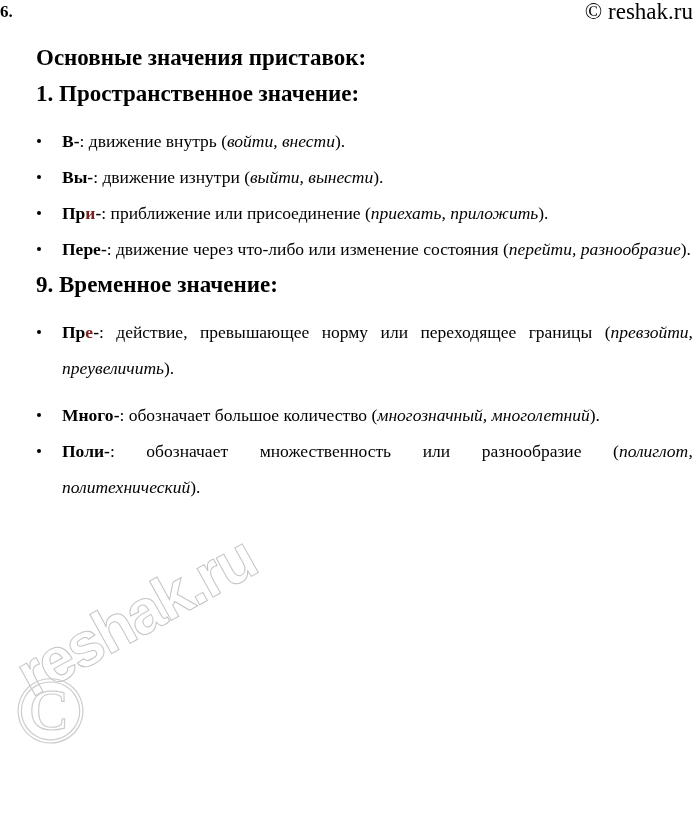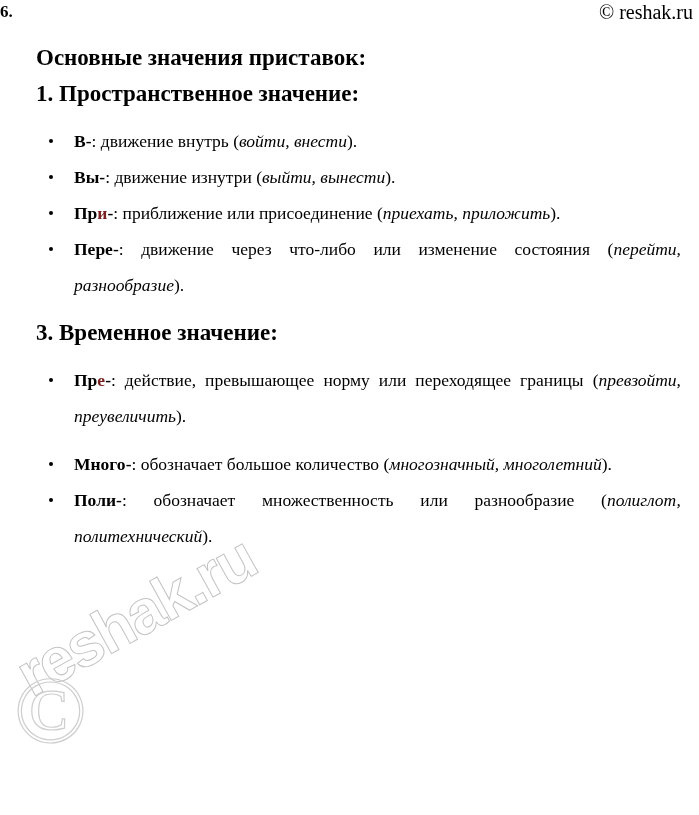"© reshak.ru" .credit { font-size: 20px -> 23px }
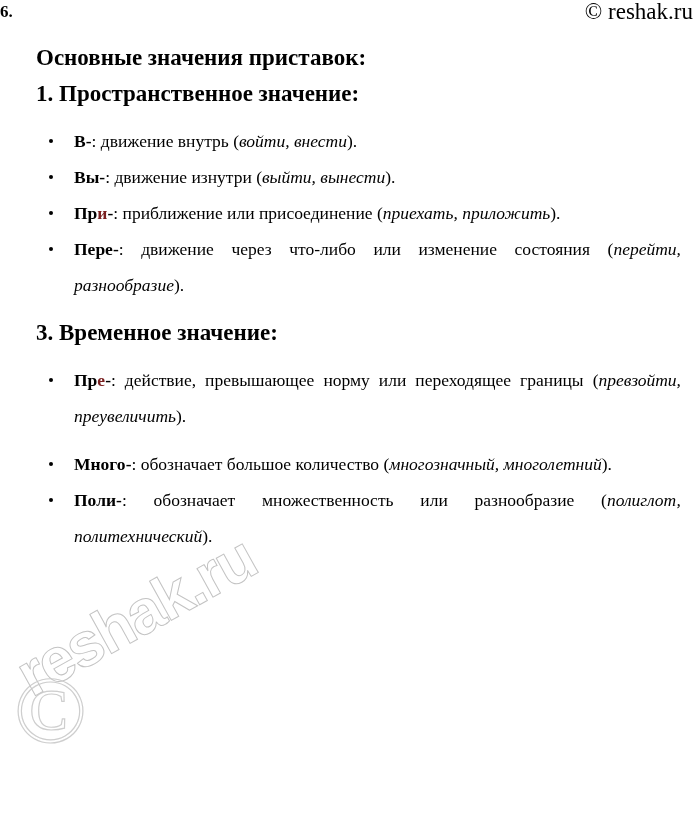"В-: движение внутрь (войти, внести)." ul.bullets { margin: 12px -> 0 }
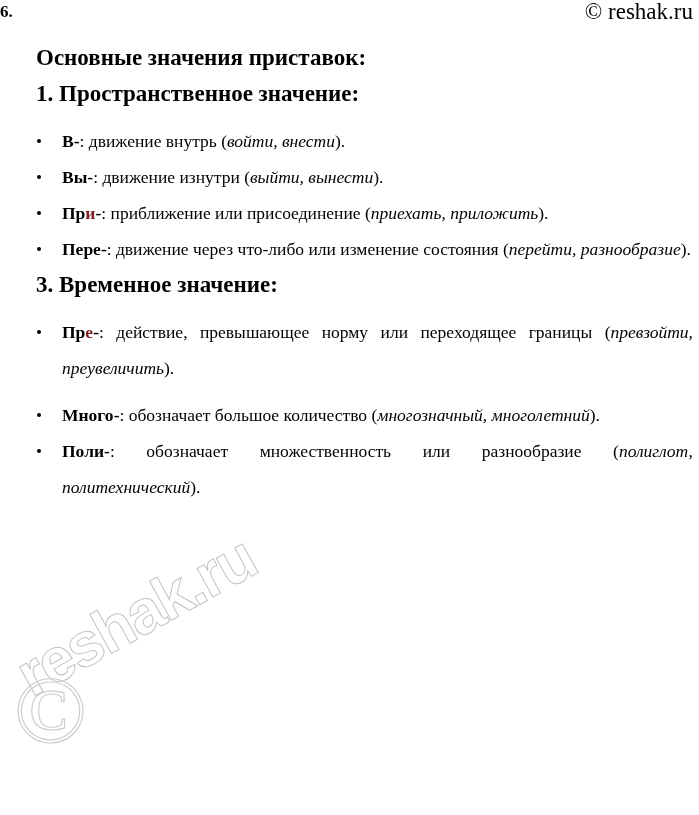"3. Временное значение:" h2.heading { text: 3 -> 9 }
